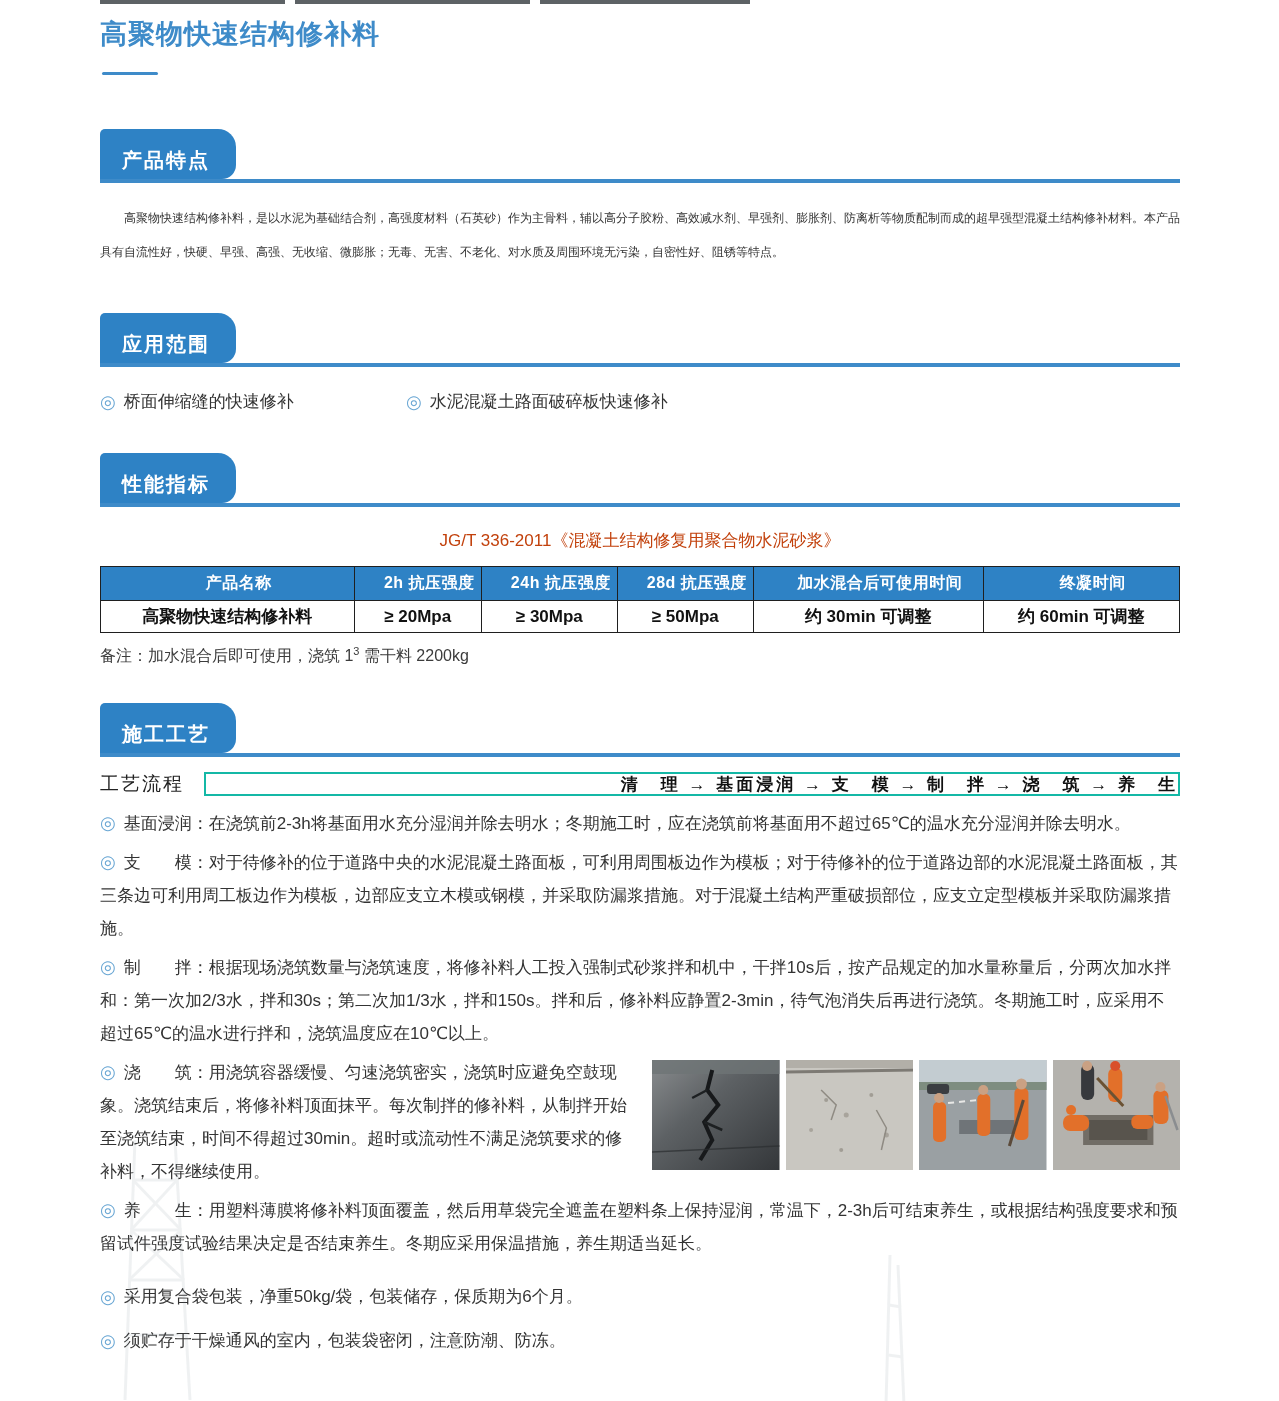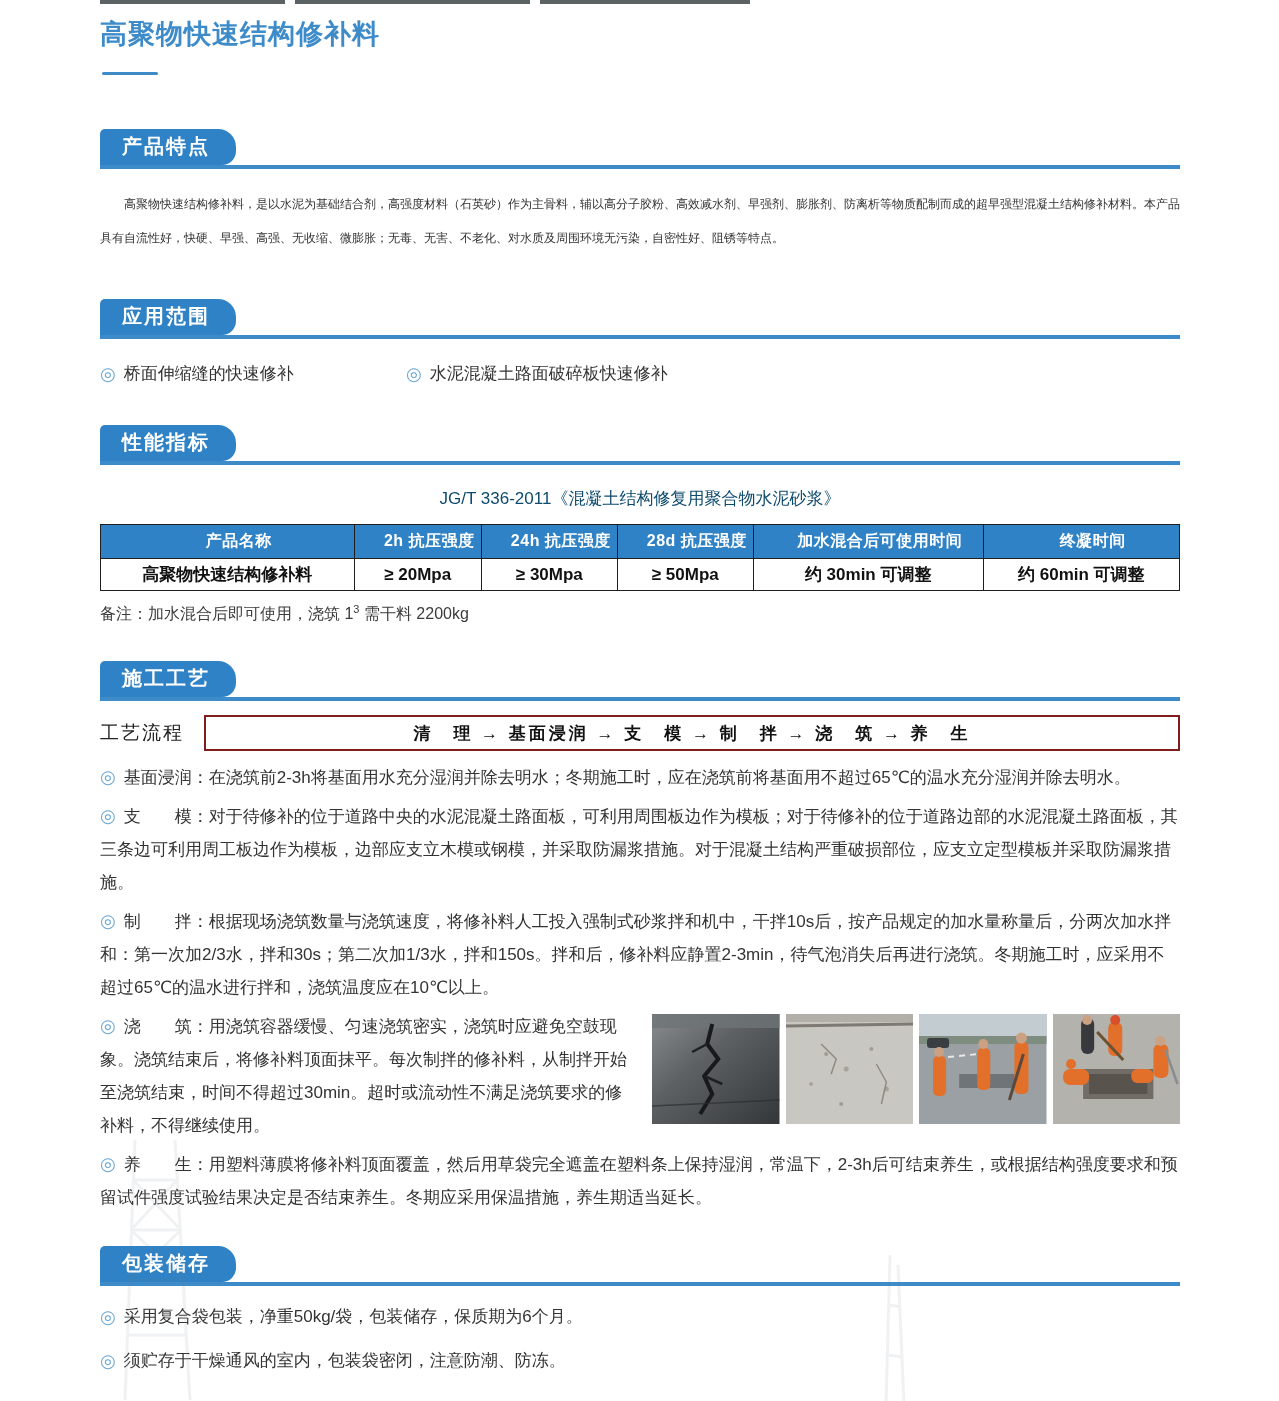"产品特点" .badge { padding: 4px 26px 6px 22px -> 18px 26px 6px 22px }
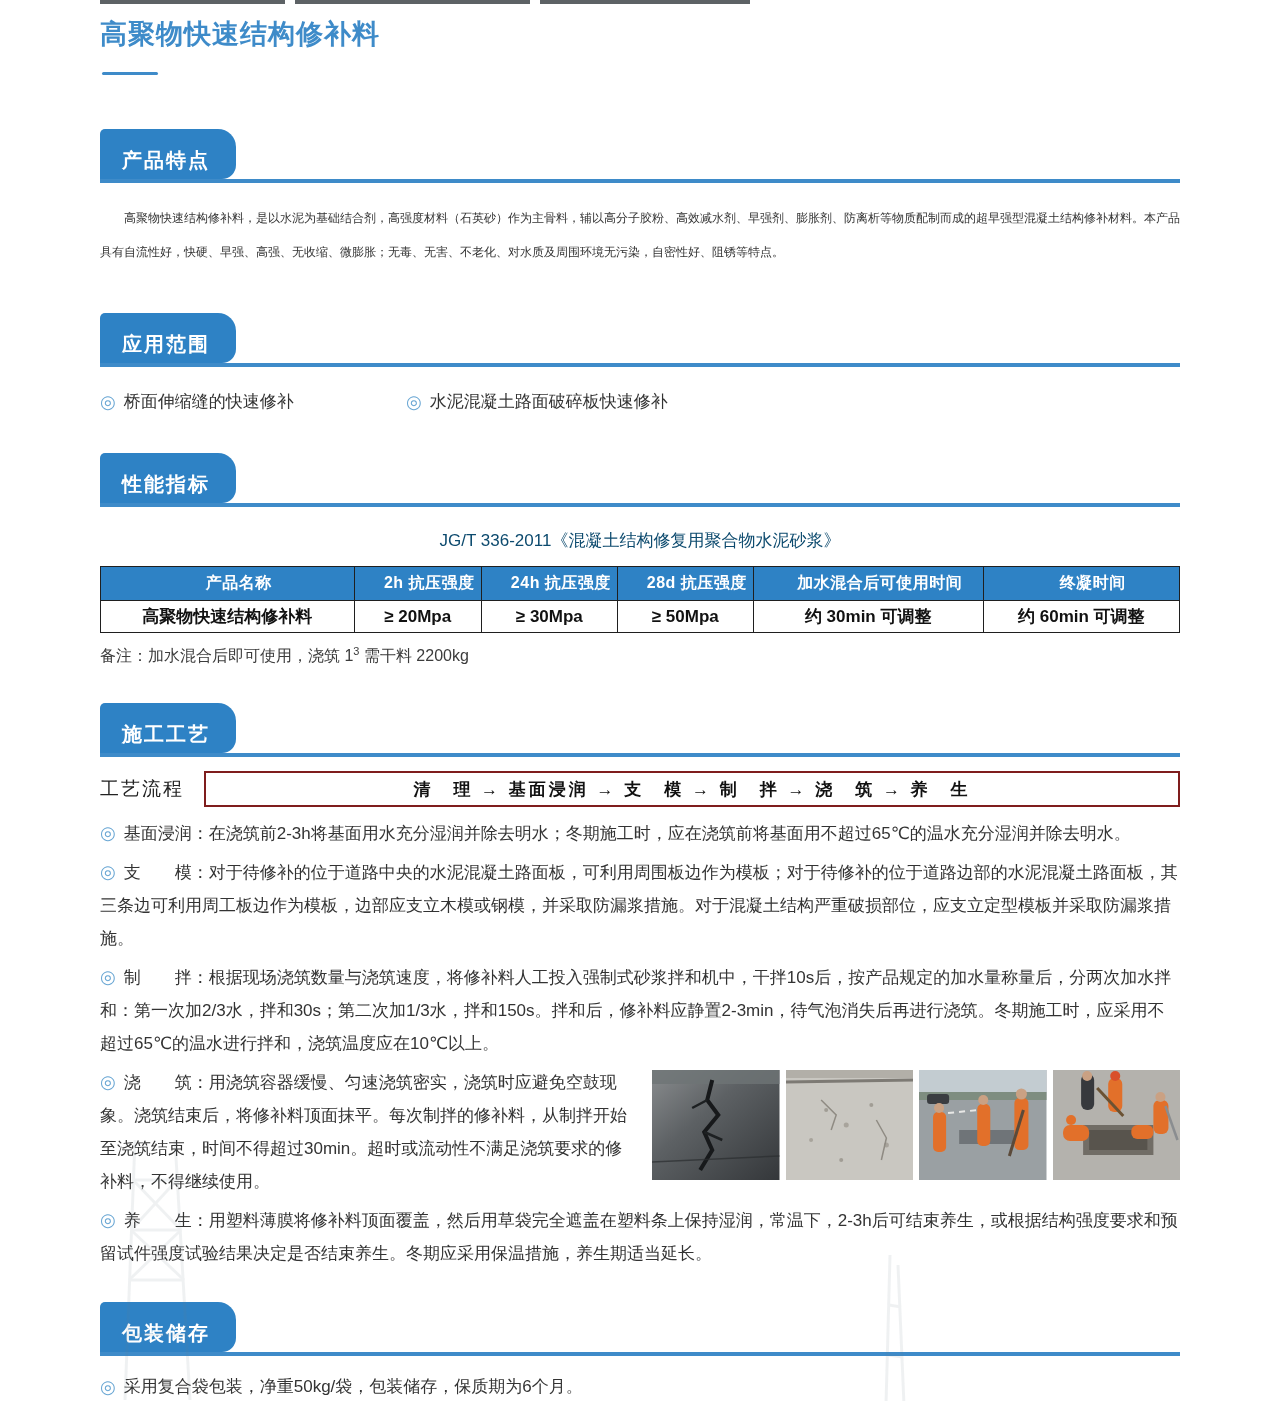"JG/T 336-2011《混凝土结构修复用聚合物水泥砂浆》" .standard-title { color: #0c4a6e -> #c2410c }
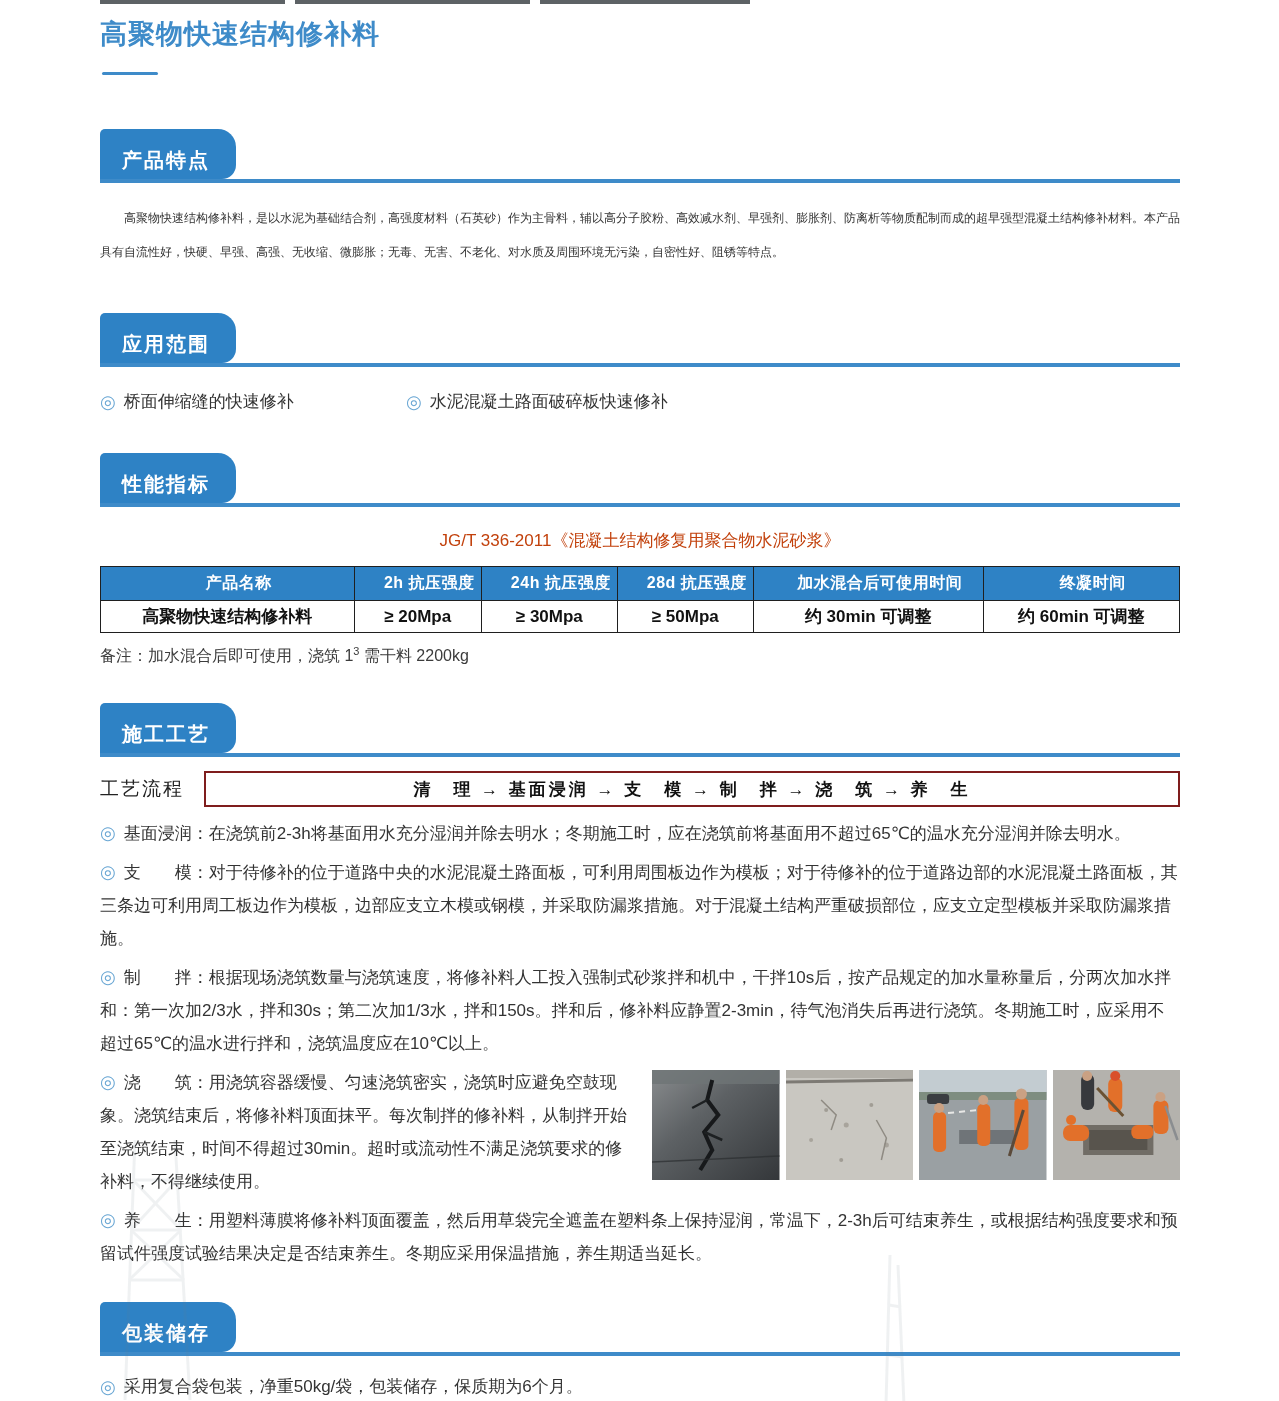"清 理 → 基面浸润 →" .flow-box { border: 2px solid #7f1d1d -> 2px solid #14b8a6; height: 36px -> 24px; justify-content: center -> flex-end }
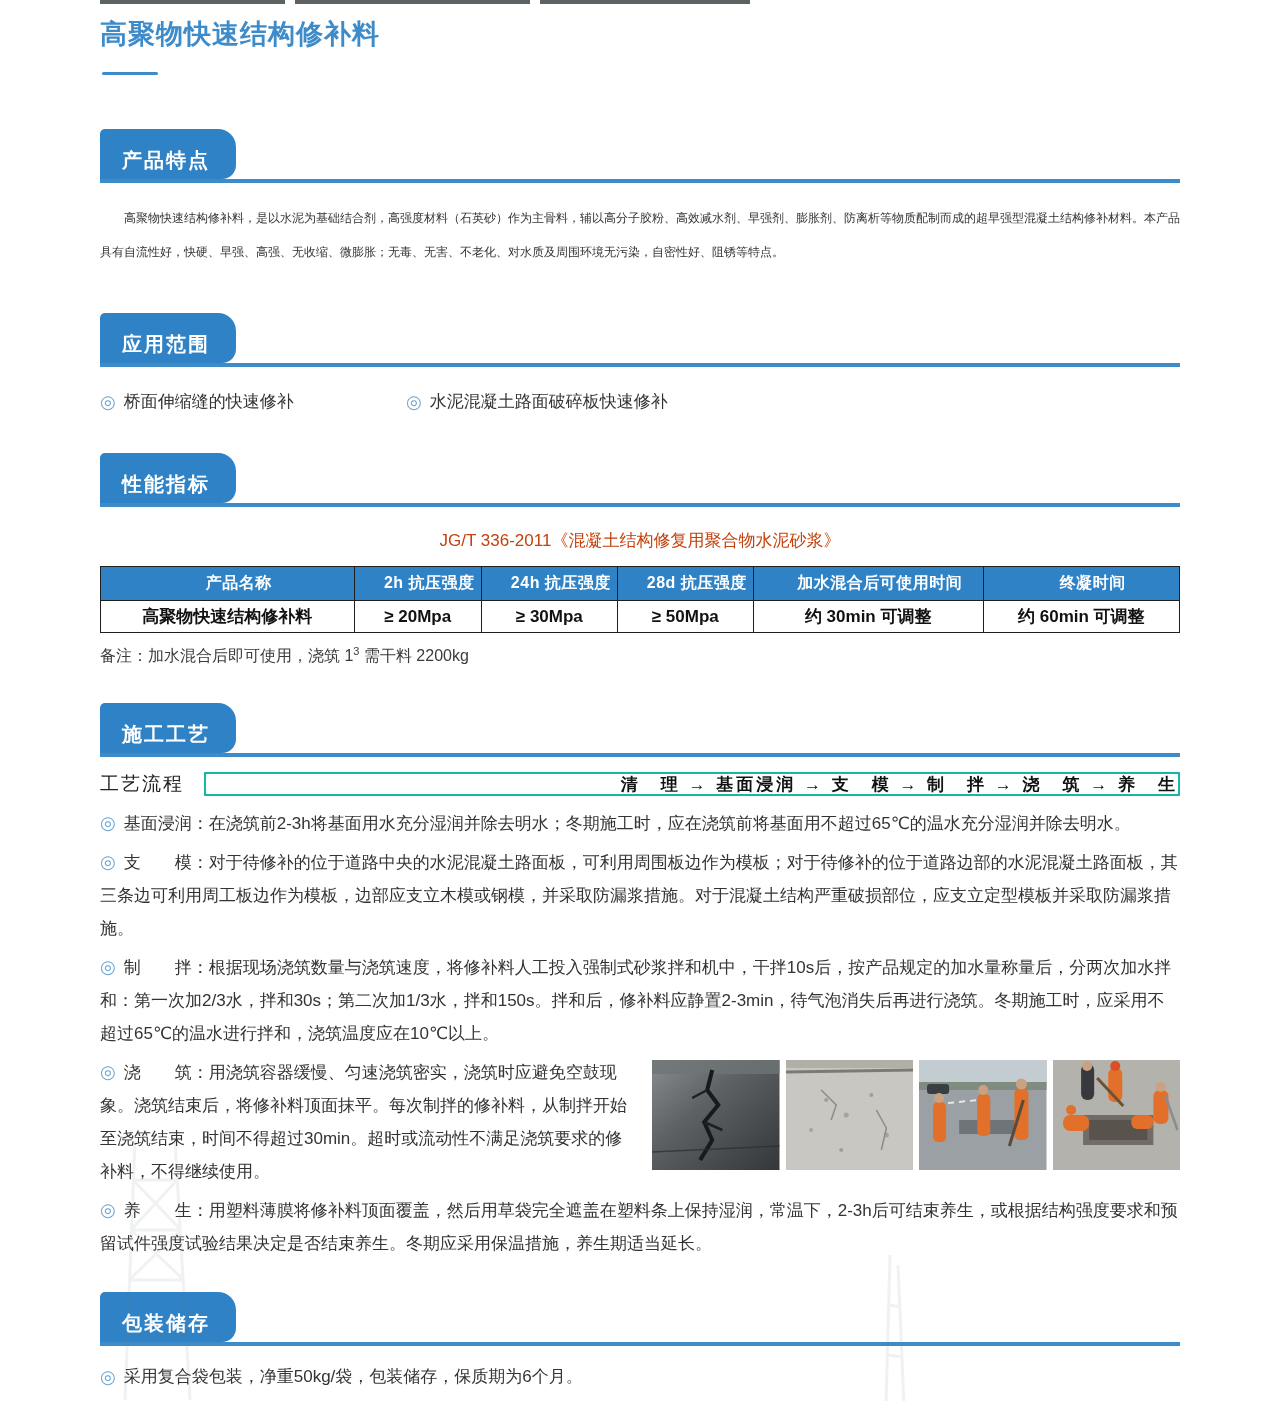"包装储存" div.section-head { html: <div> <span>包装储存</span> </div> -> none }
